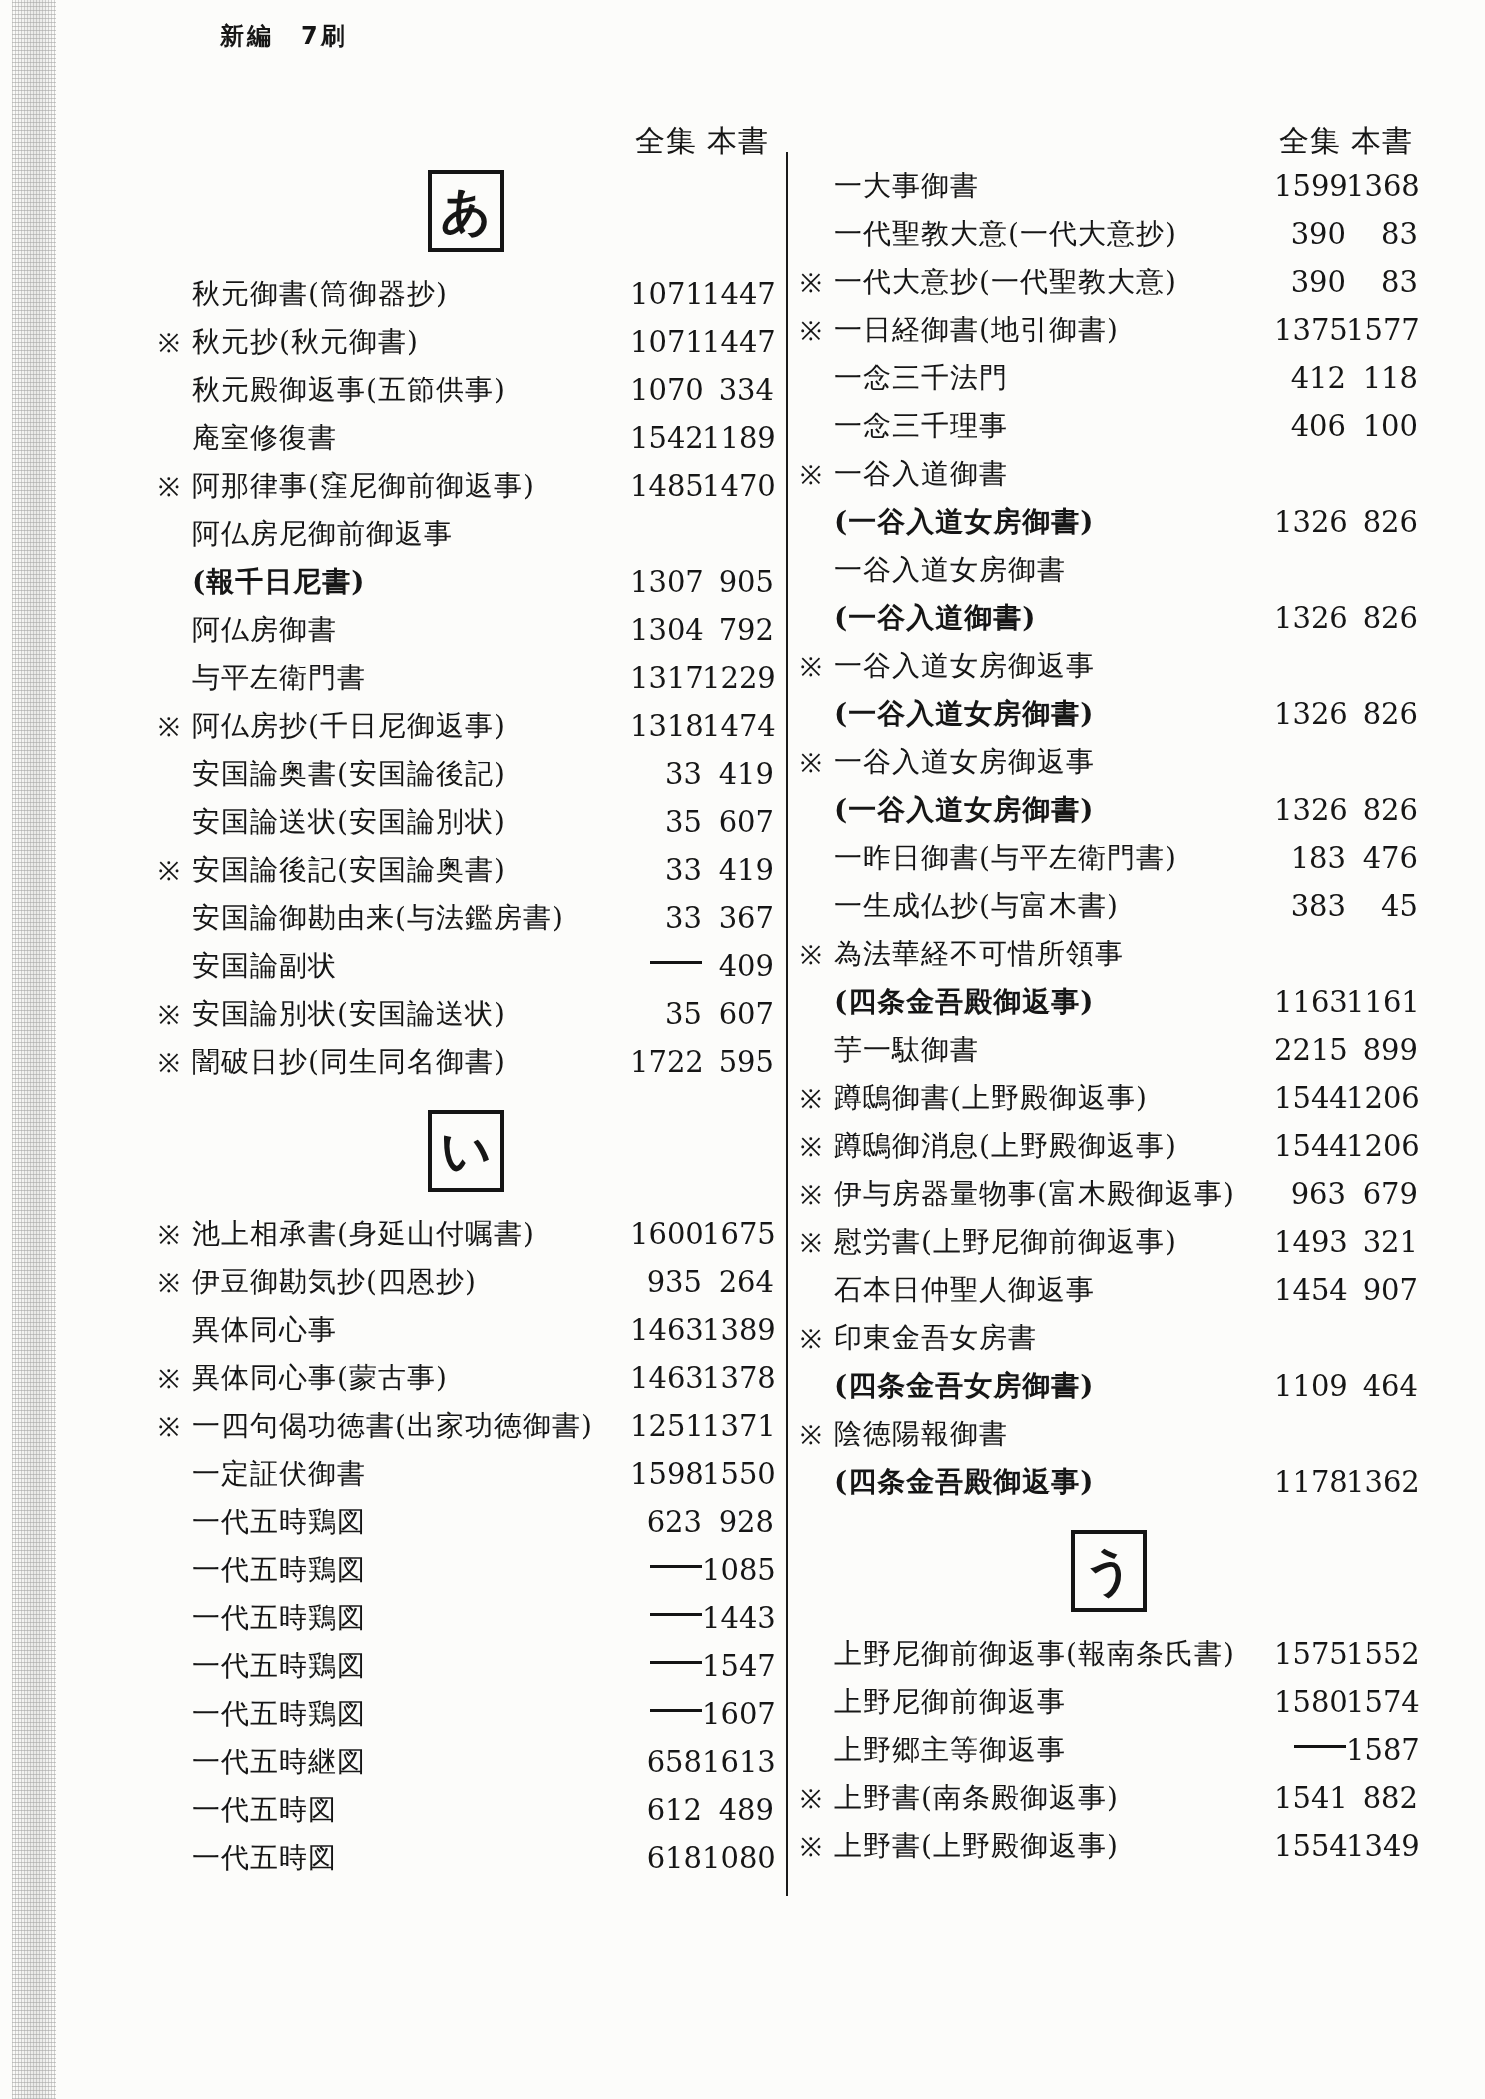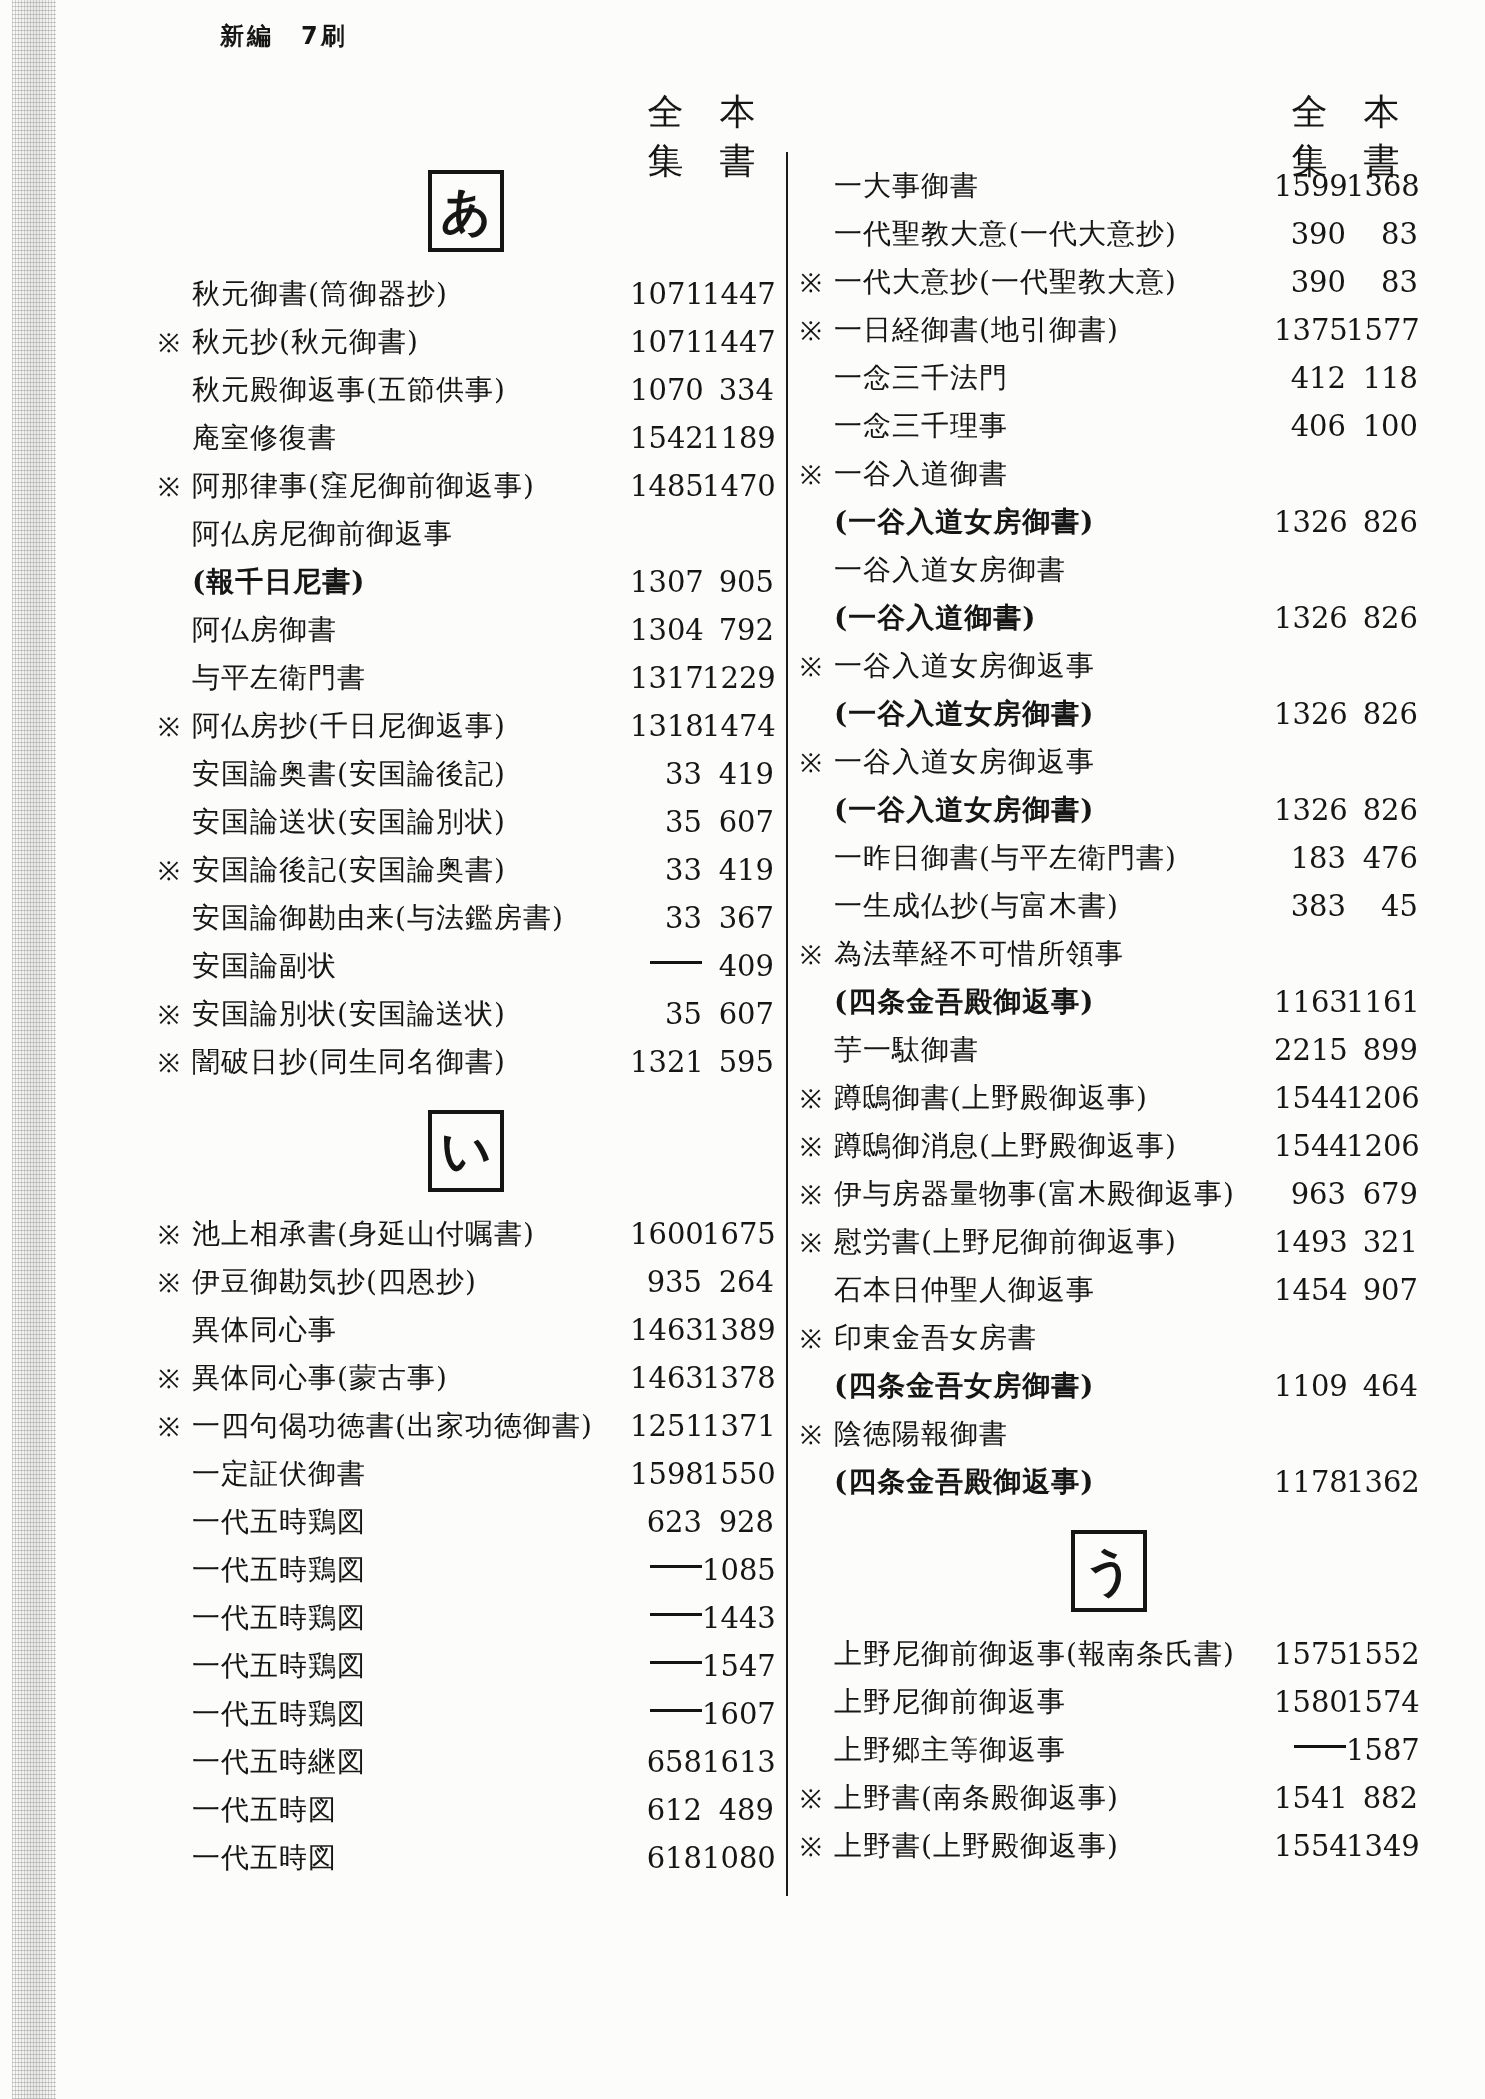"全集" .colhead { align-items: center -> flex-end; font-size: 36px -> 30px }
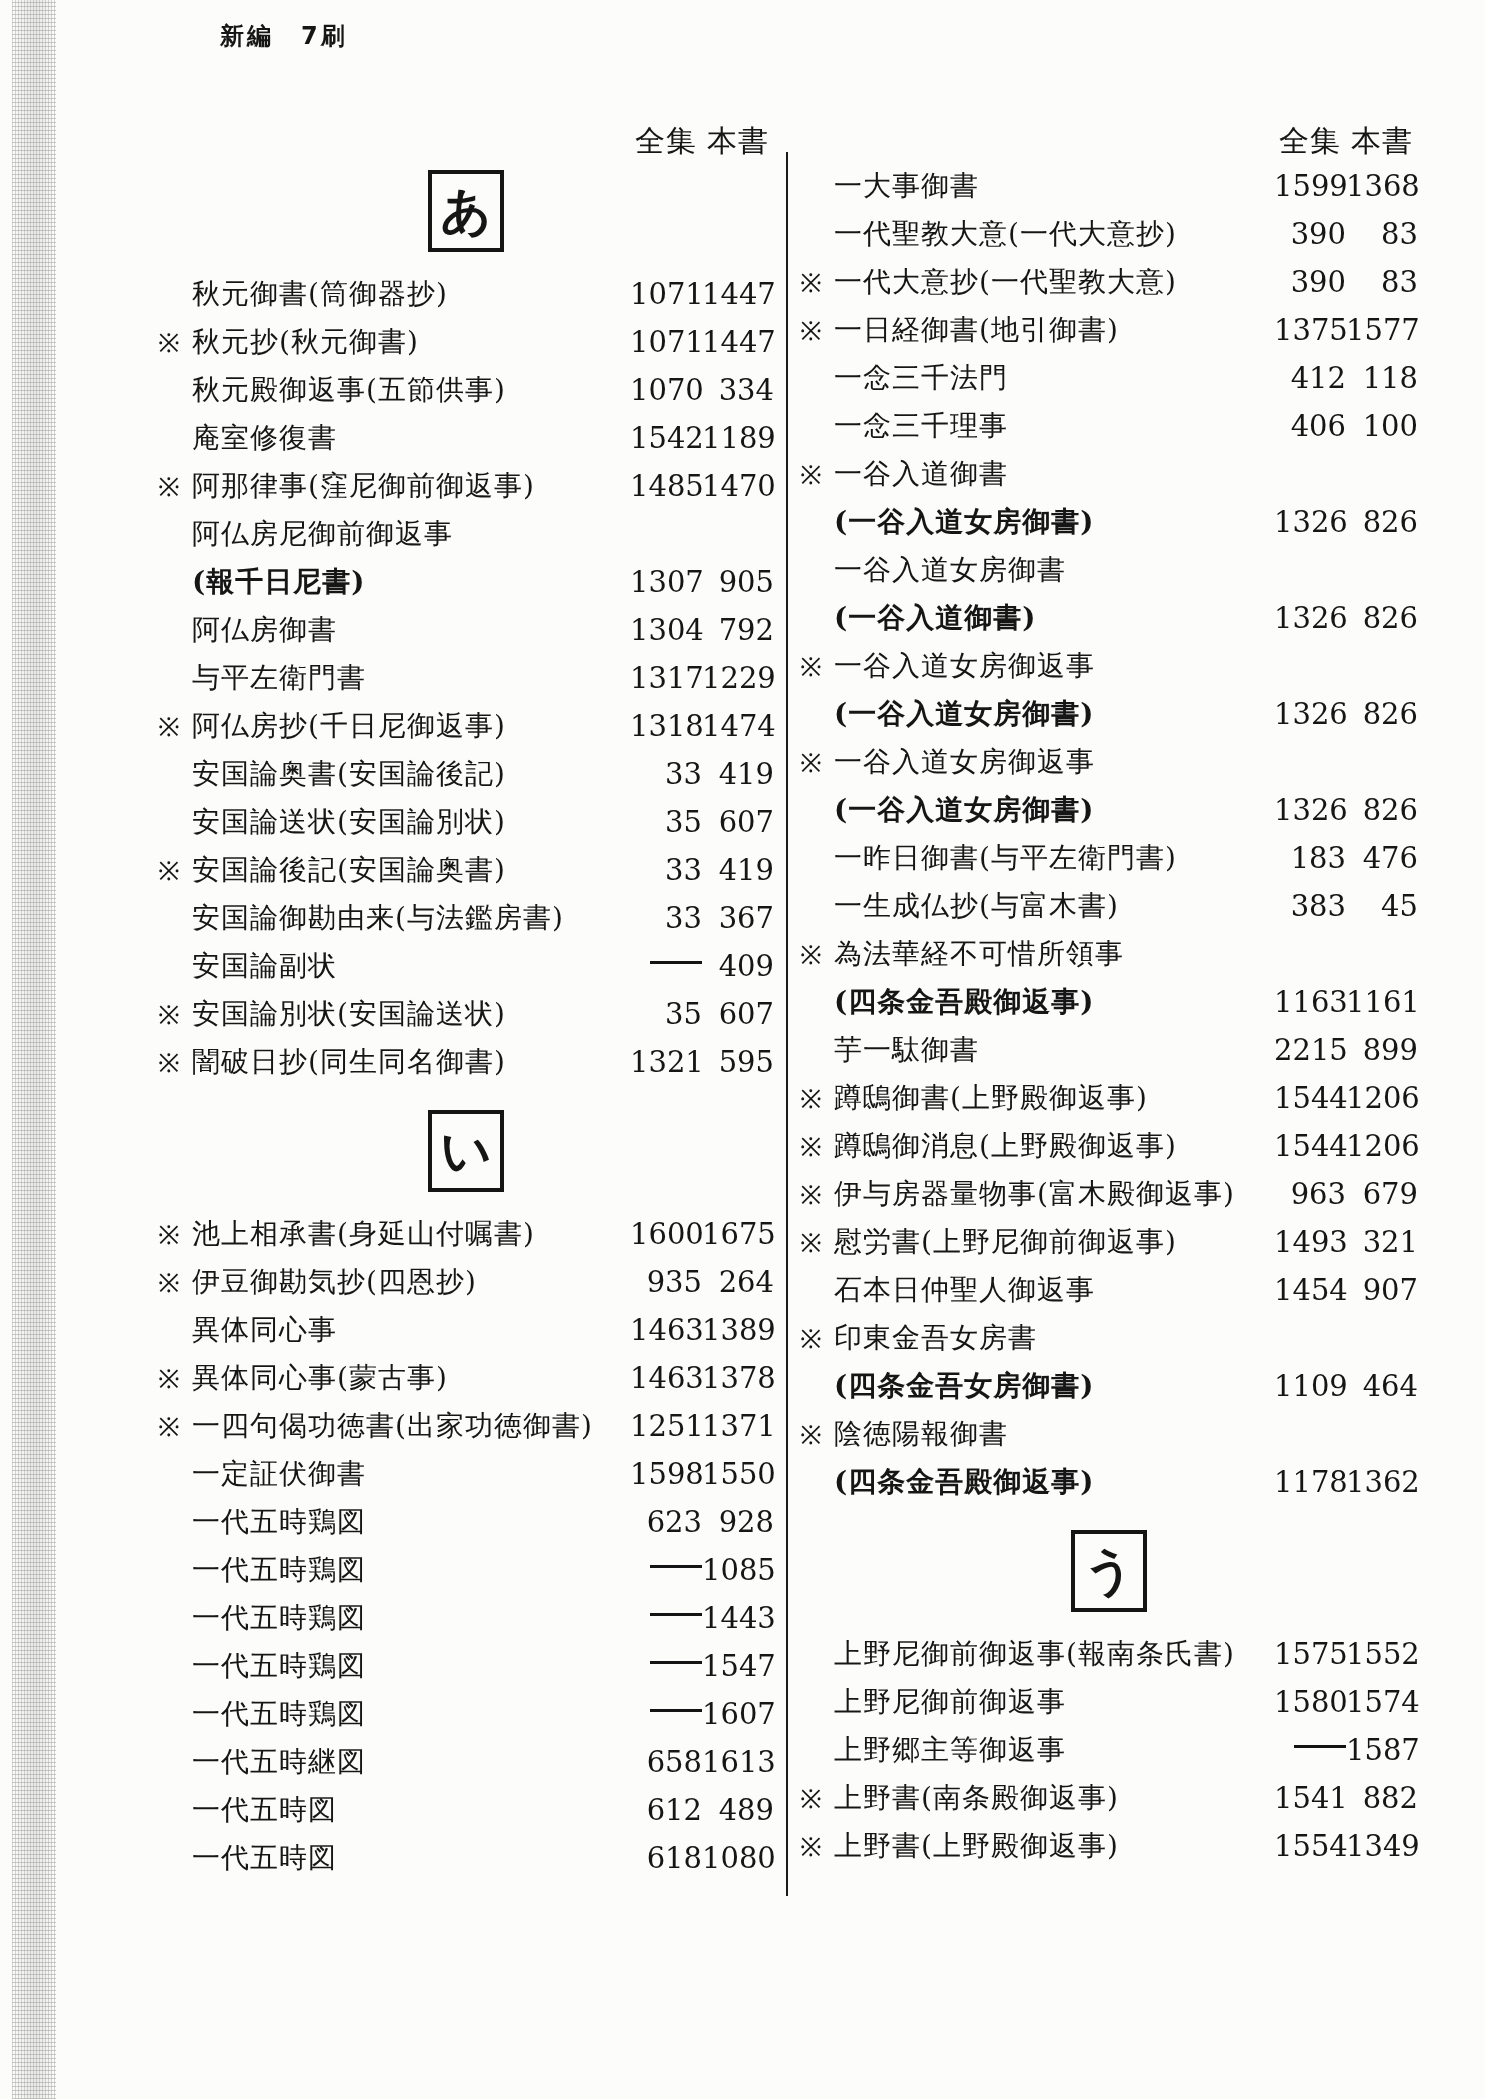"1321" span.num { text: 1321 -> 1722 }
